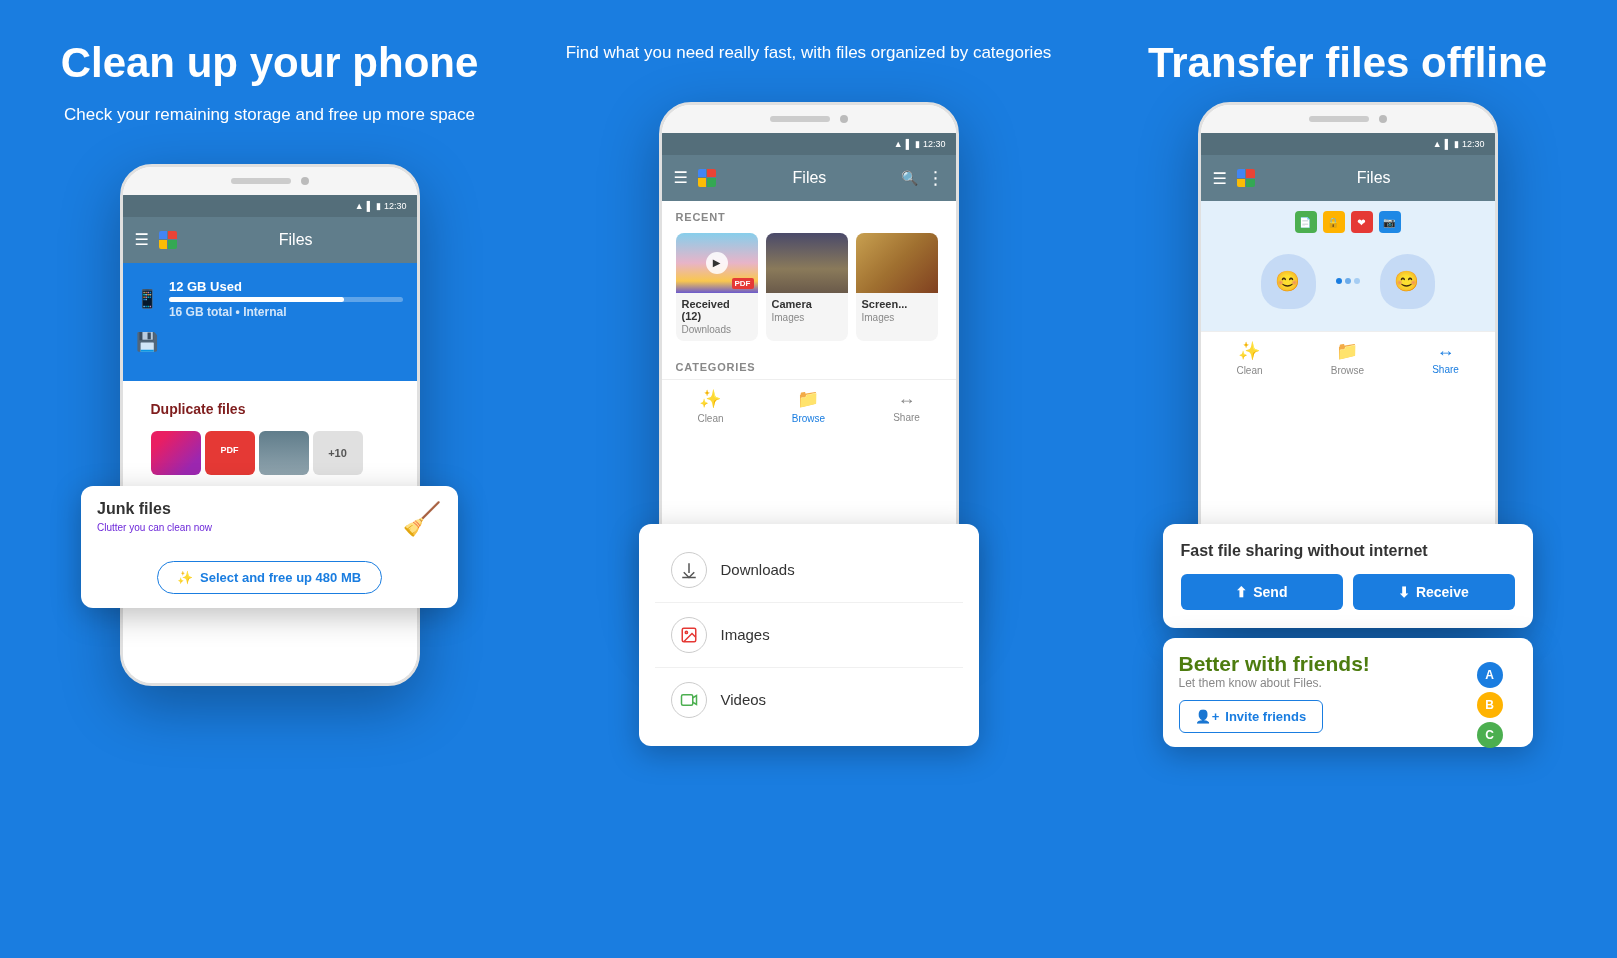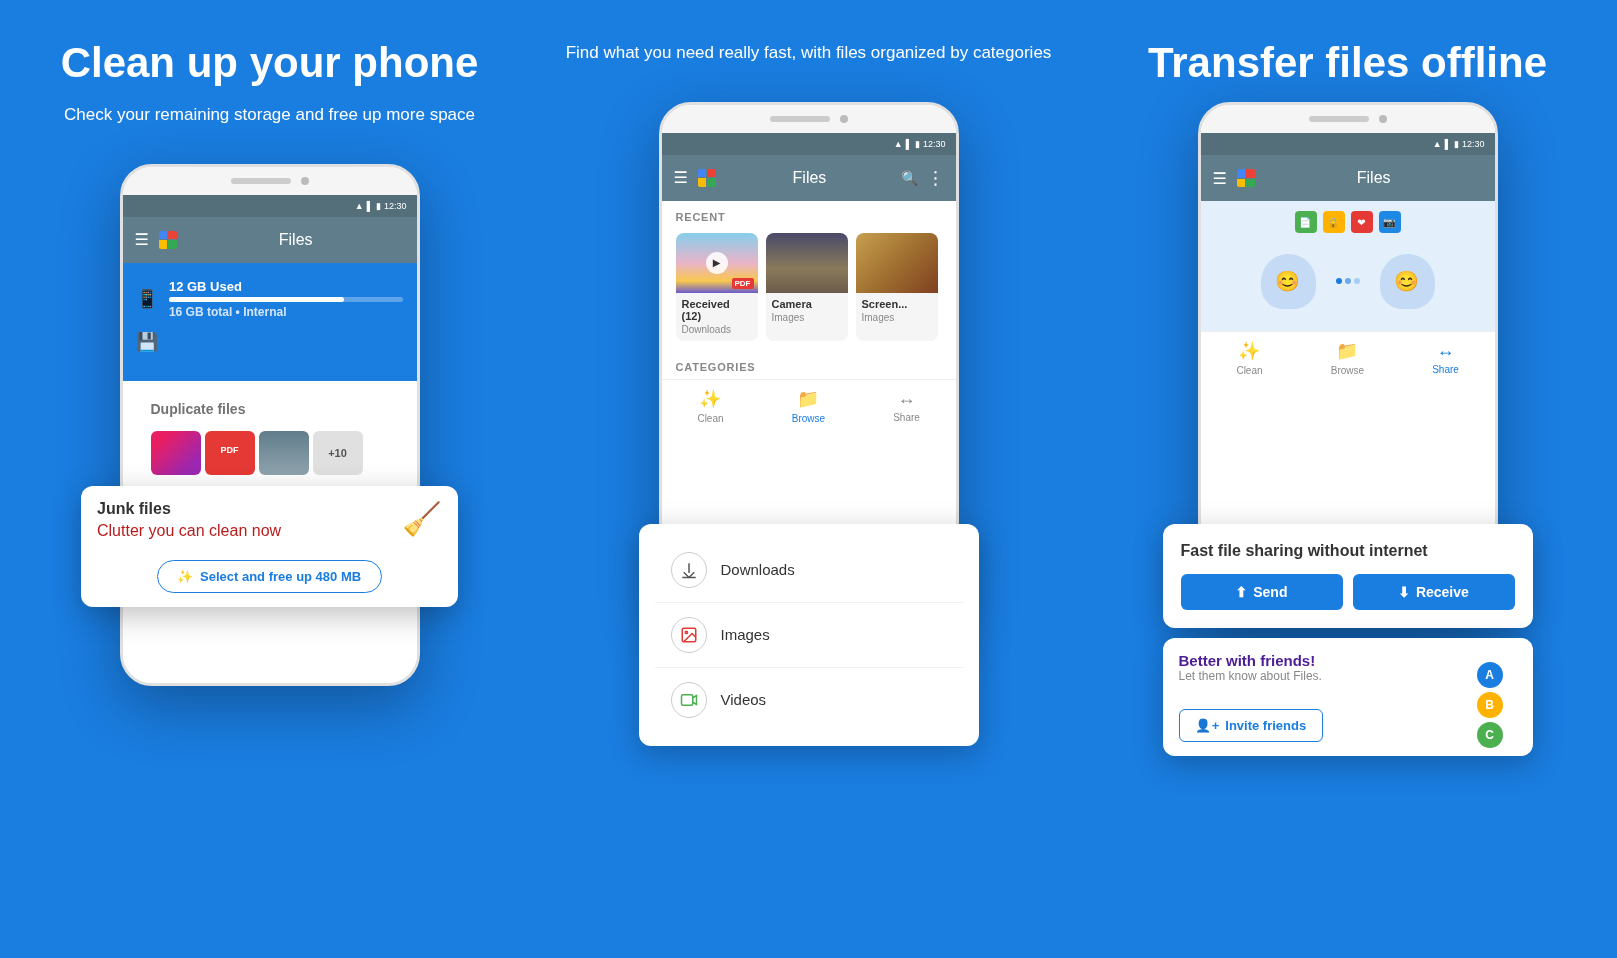"Duplicate files" .dup-section { color: #737373 -> #7f1d1d }
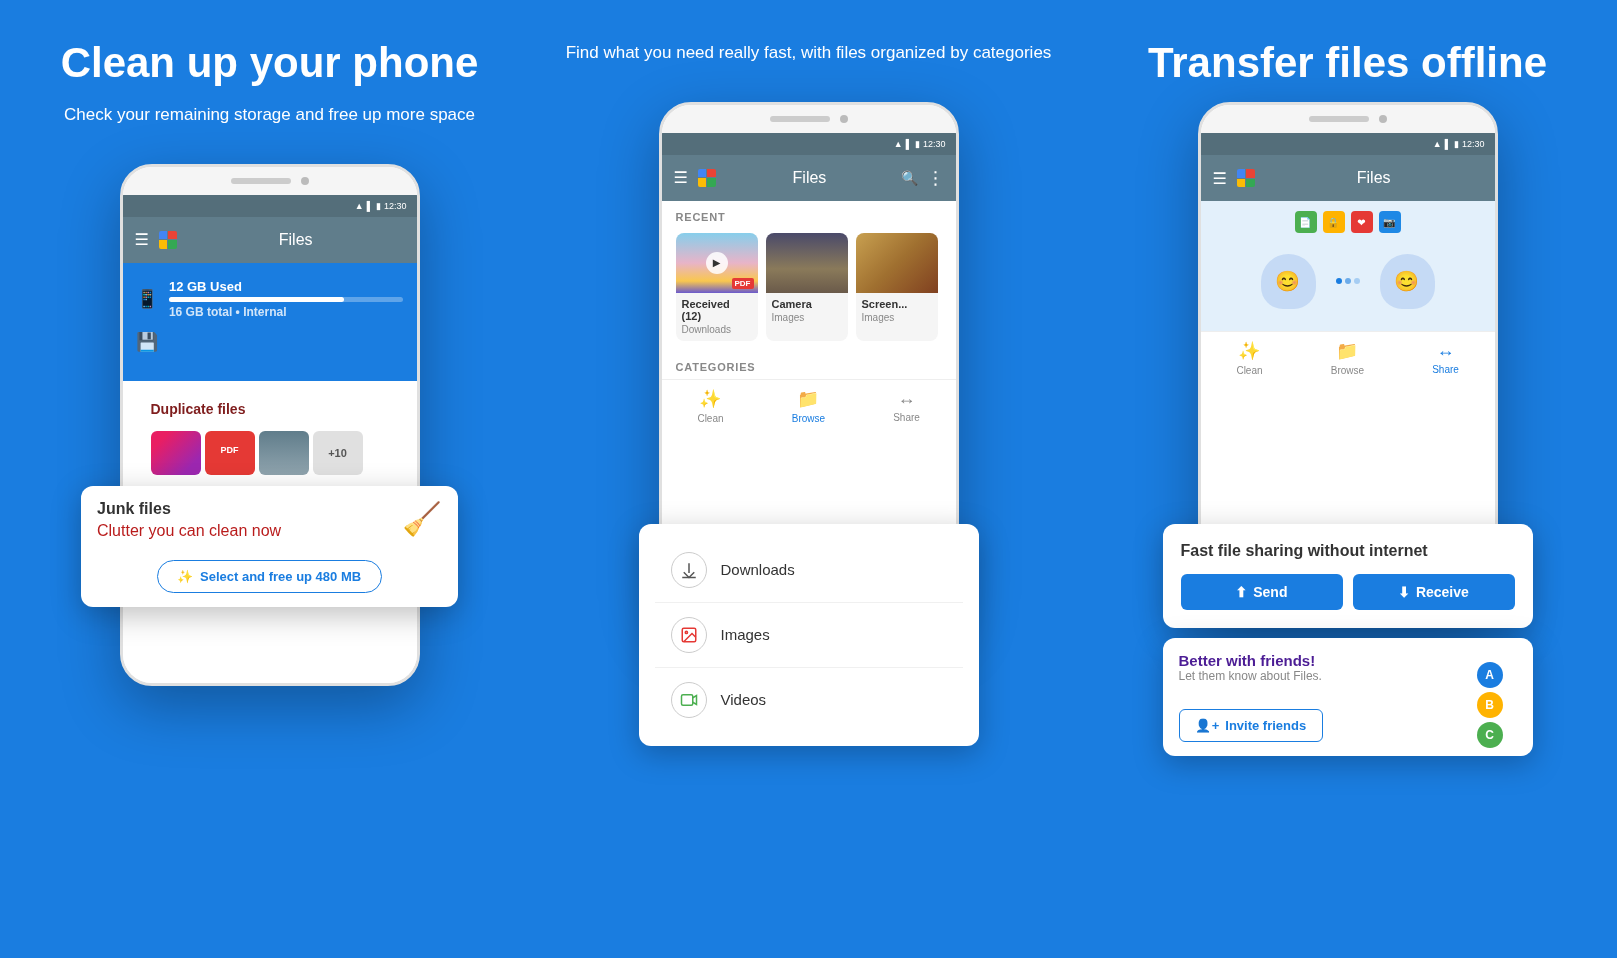"Clutter you can clean now" .junk-sub { color: #b91c1c -> #6d28d9; font-size: 16px -> 10px; margin-bottom: 20px -> 28px }
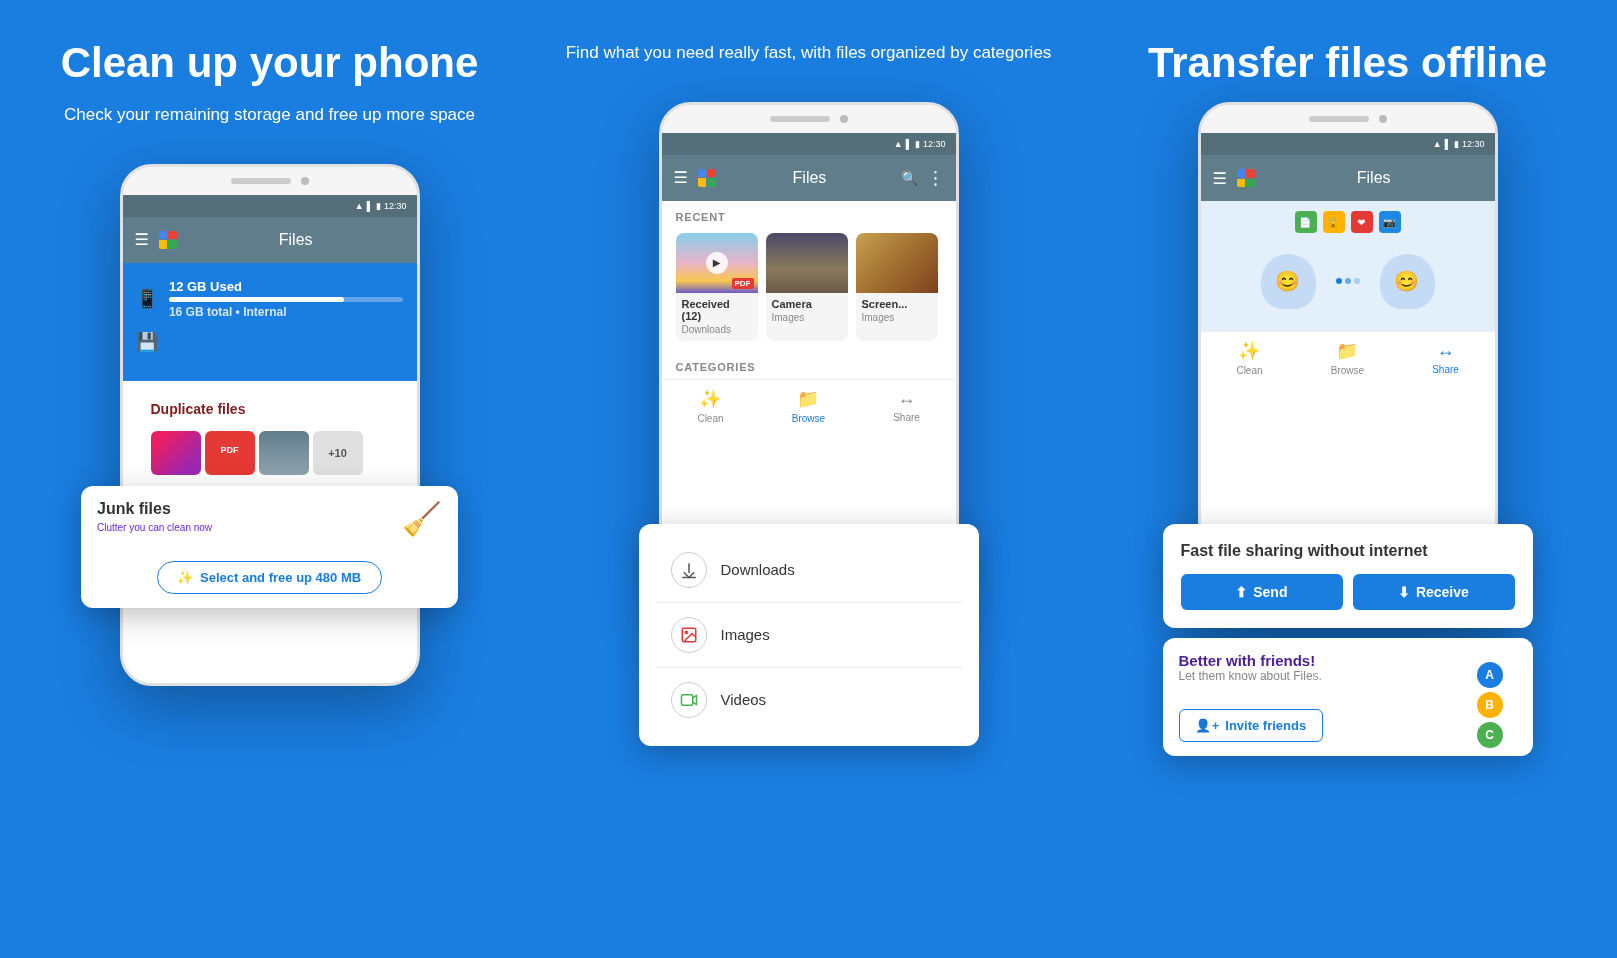"Better with friends!" .friends-title { color: #4c1d95 -> #4d7c0f; font-size: 15px -> 21px }
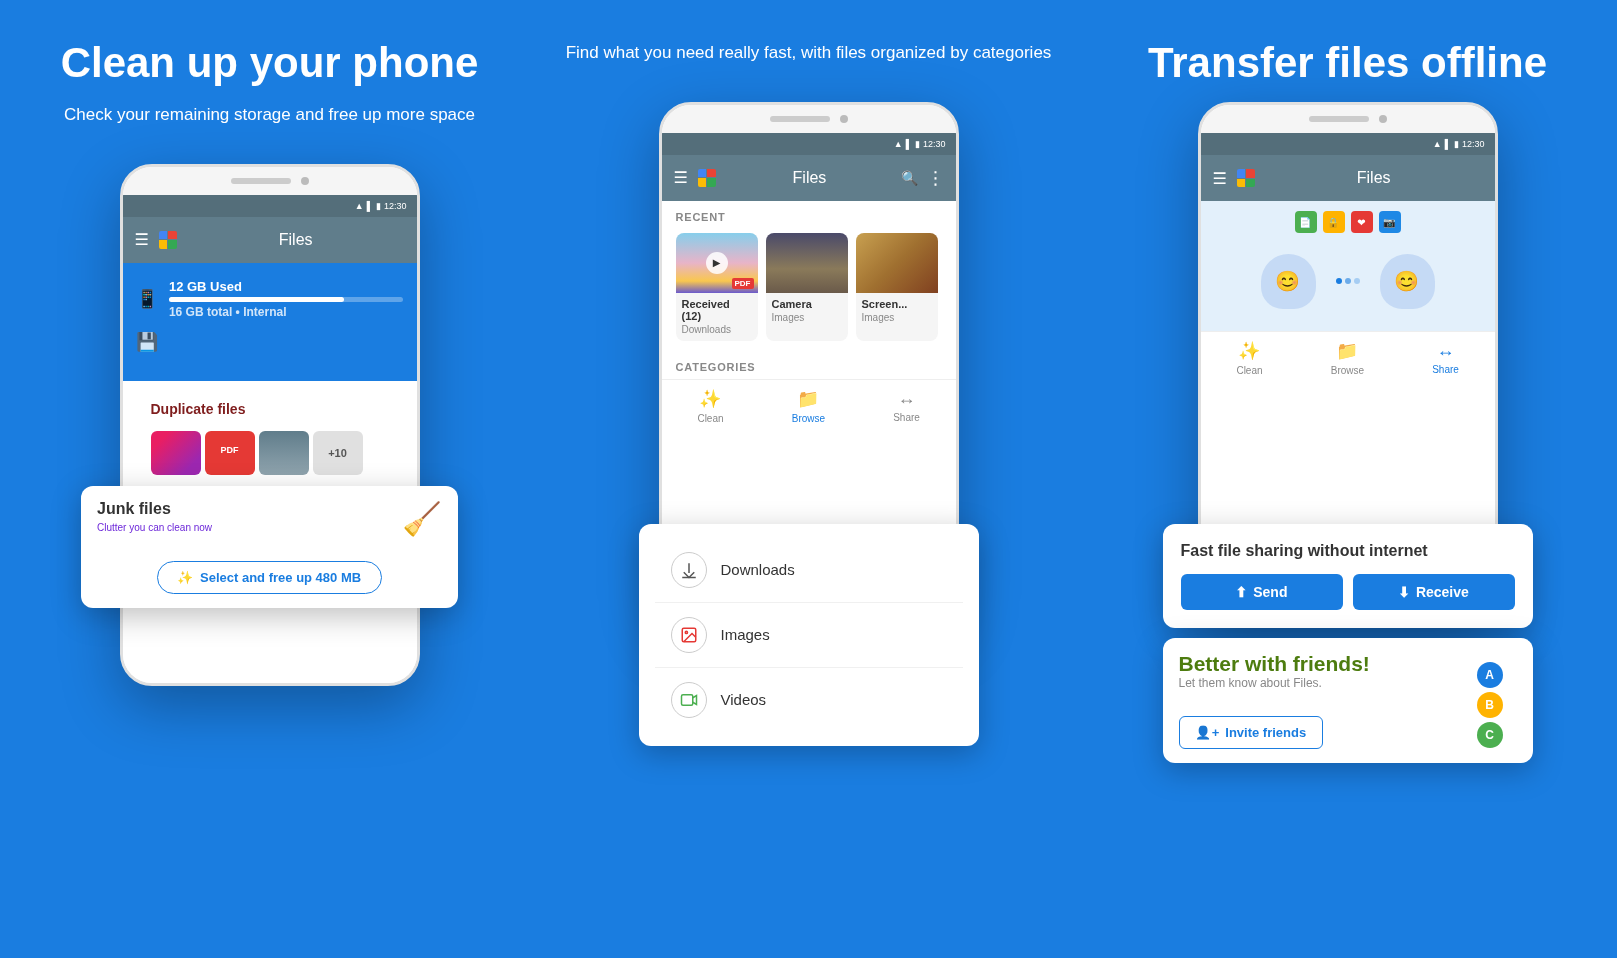"Let them know about Files." .friends-sub { margin-bottom: 26px -> 10px }
